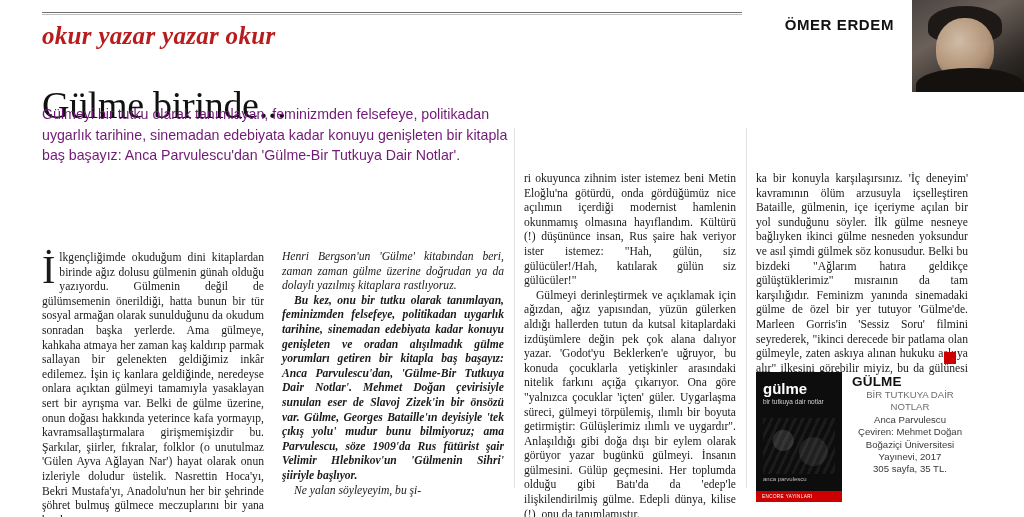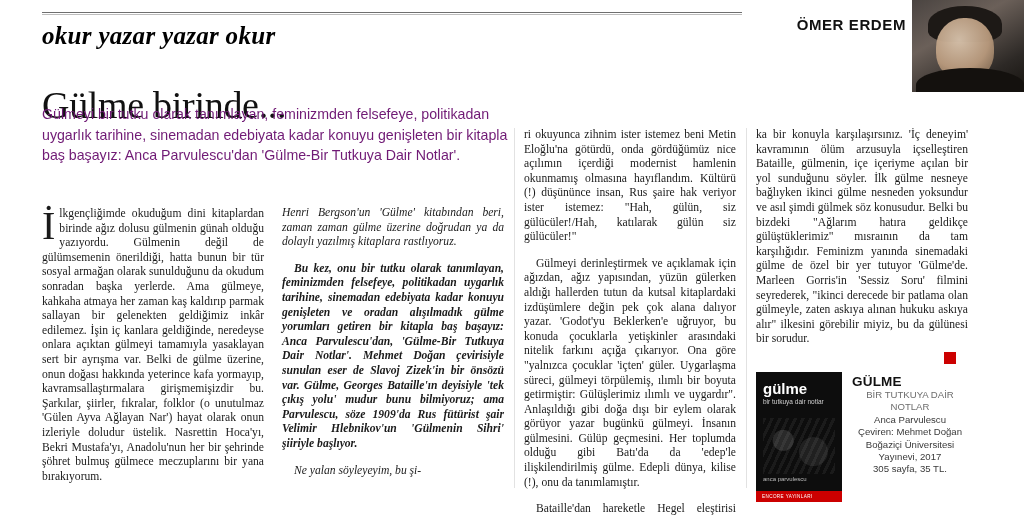"okur yazar yazar okur" .kicker { color: #000000 -> #b91c1c }
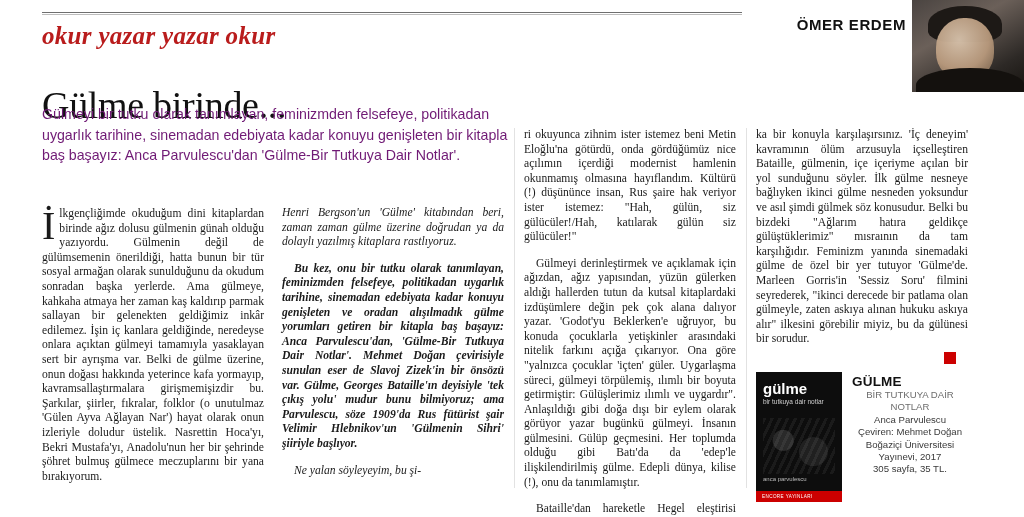"ÖMER ERDEM" .author-name { right: 118px -> 130px }
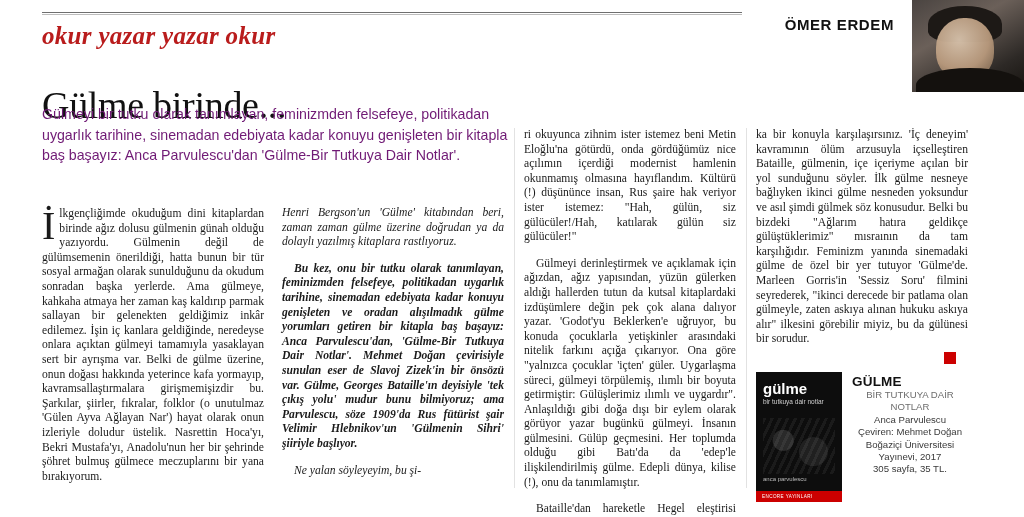"ri okuyunca zihnim ister istemez" .col p.first { margin-top: none -> 44px }
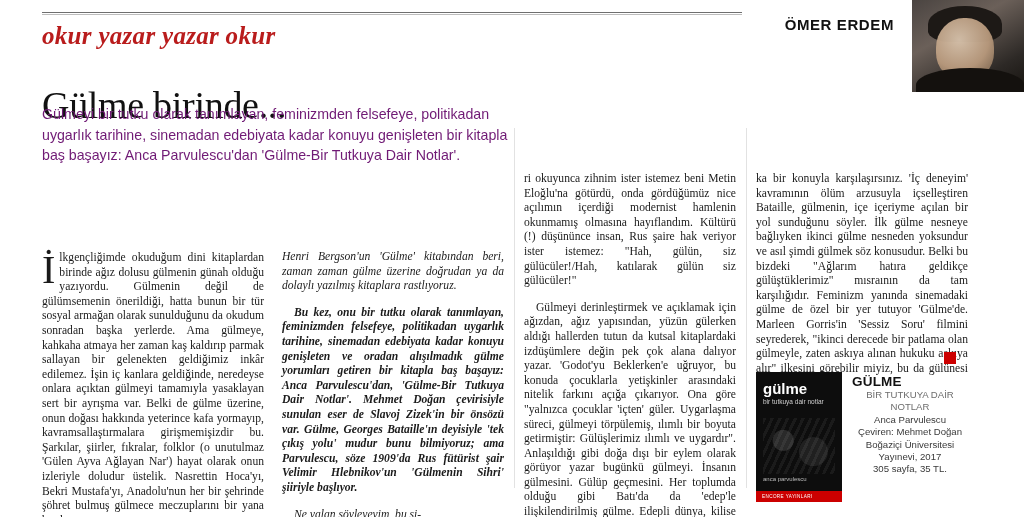"Bu kez, onu bir tutku" .col p + p { margin-top: 12px -> 0px }
